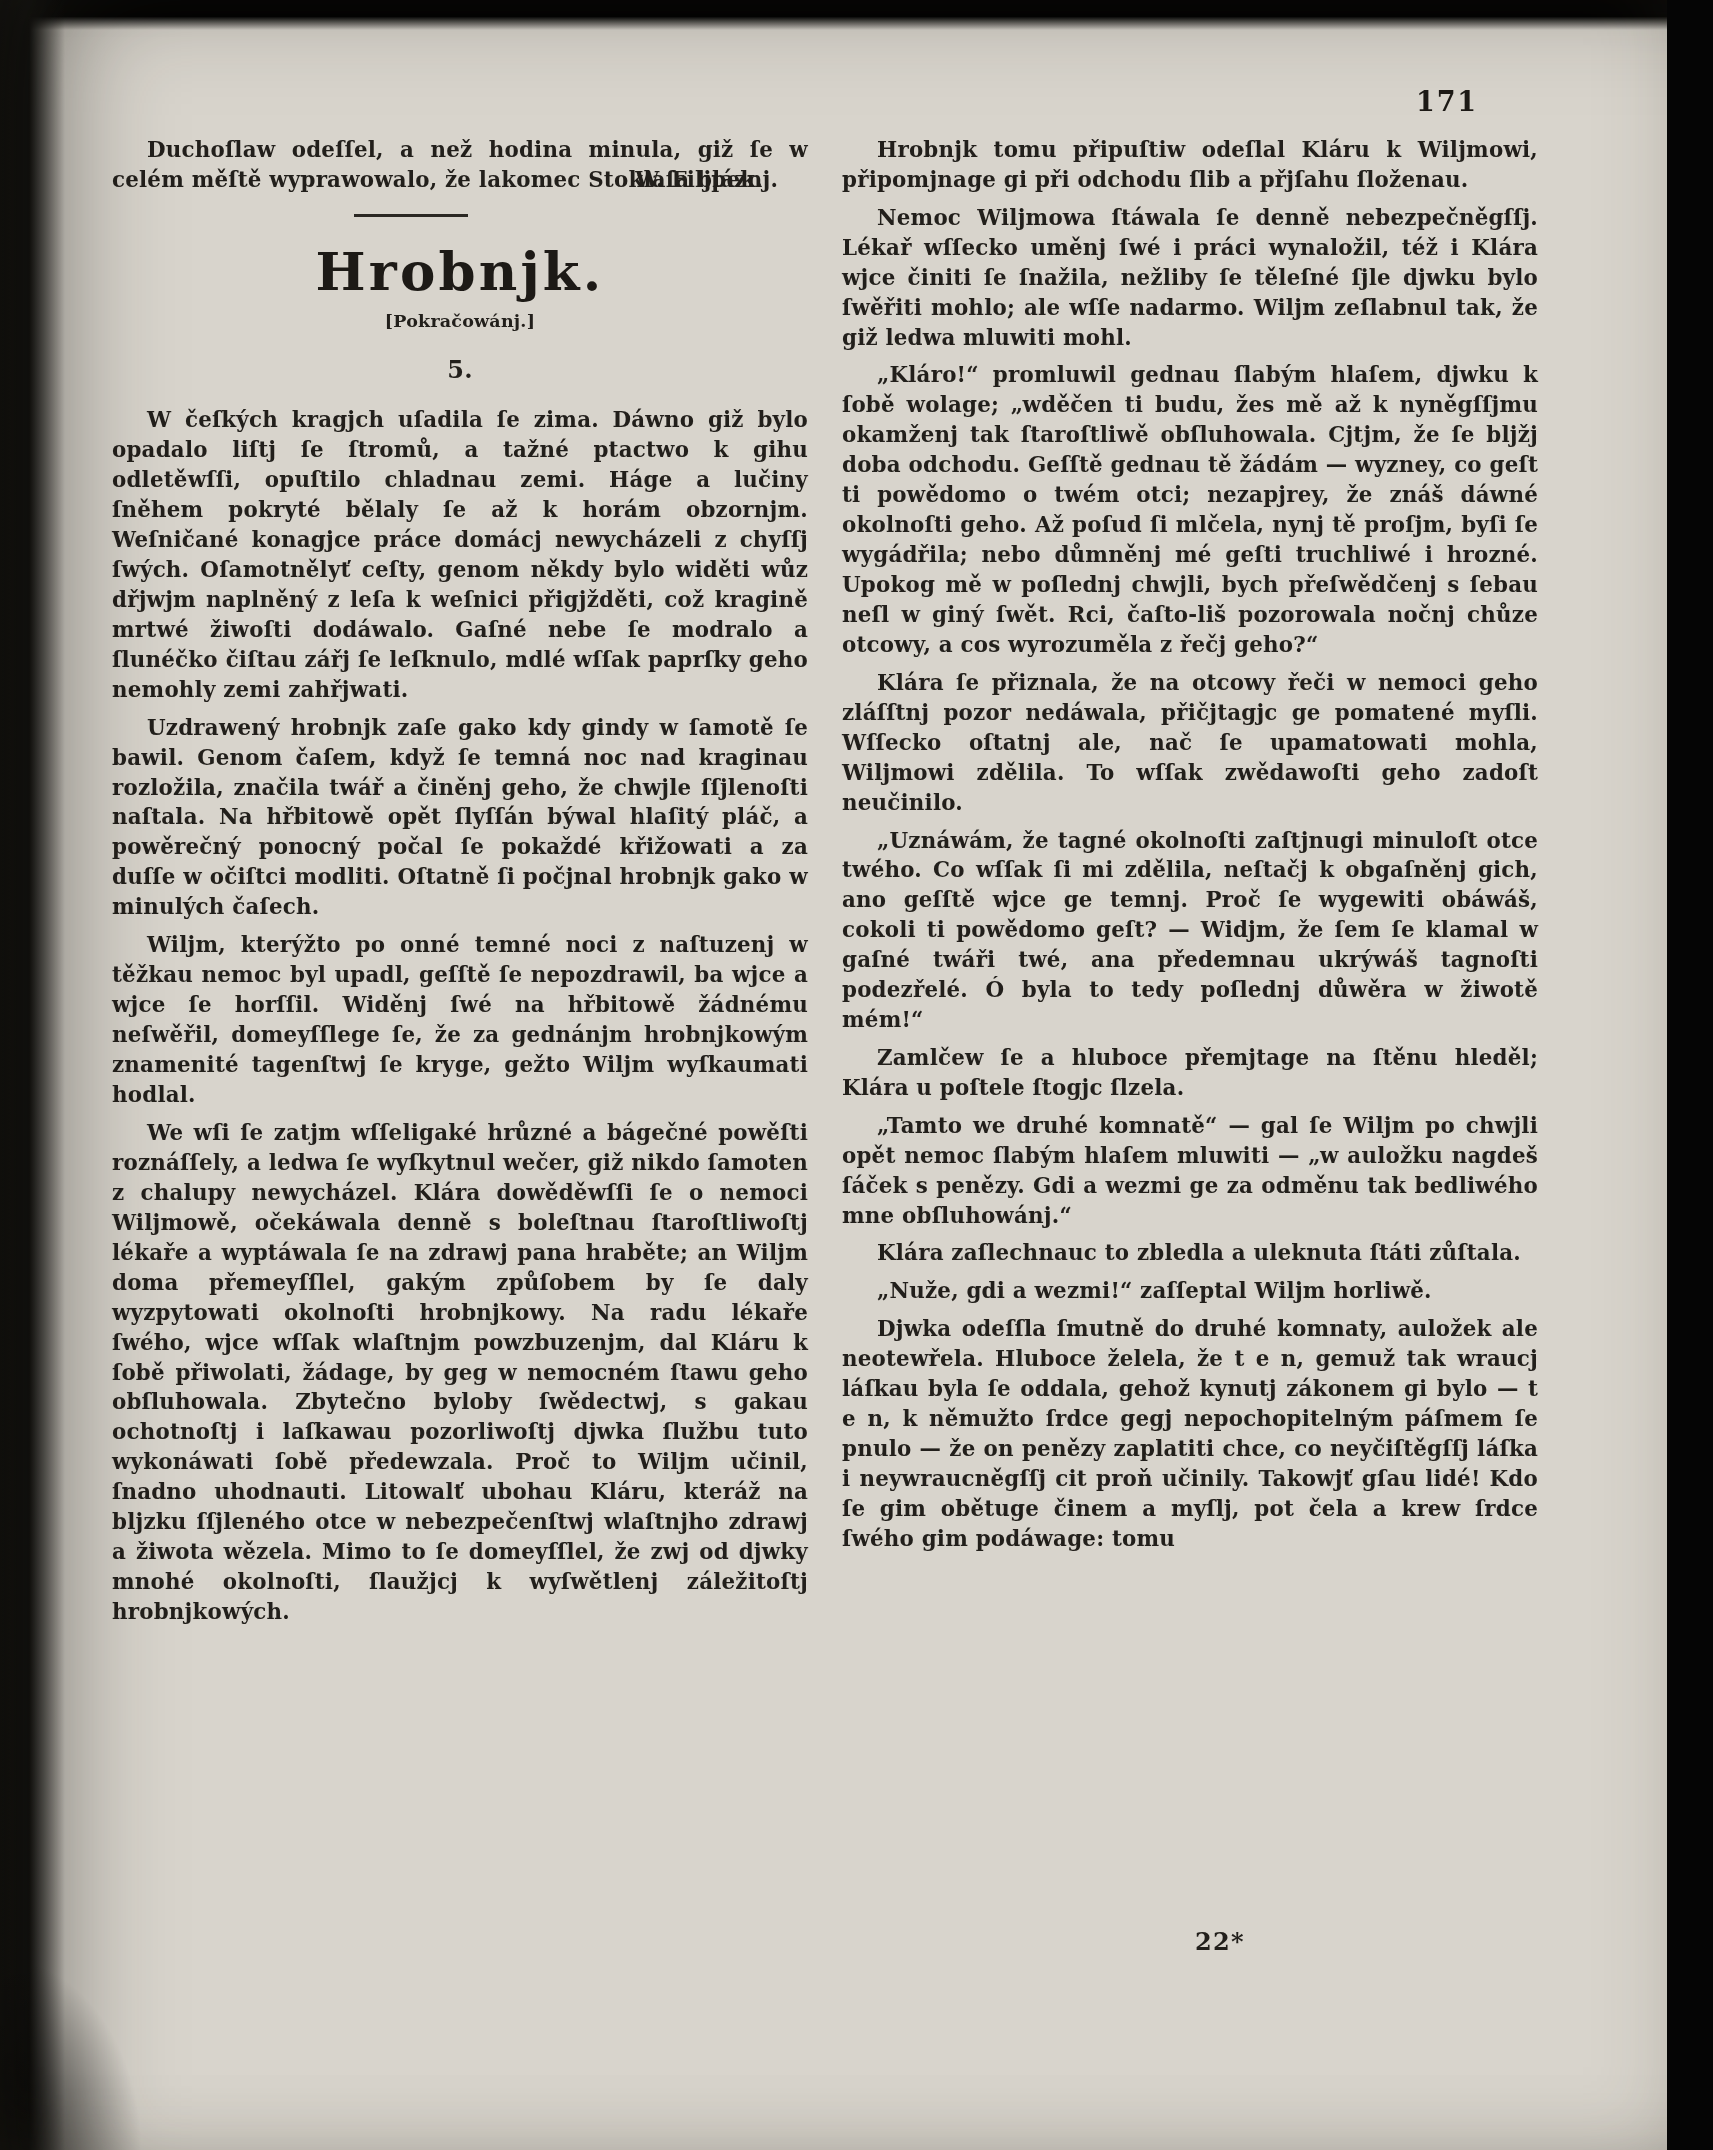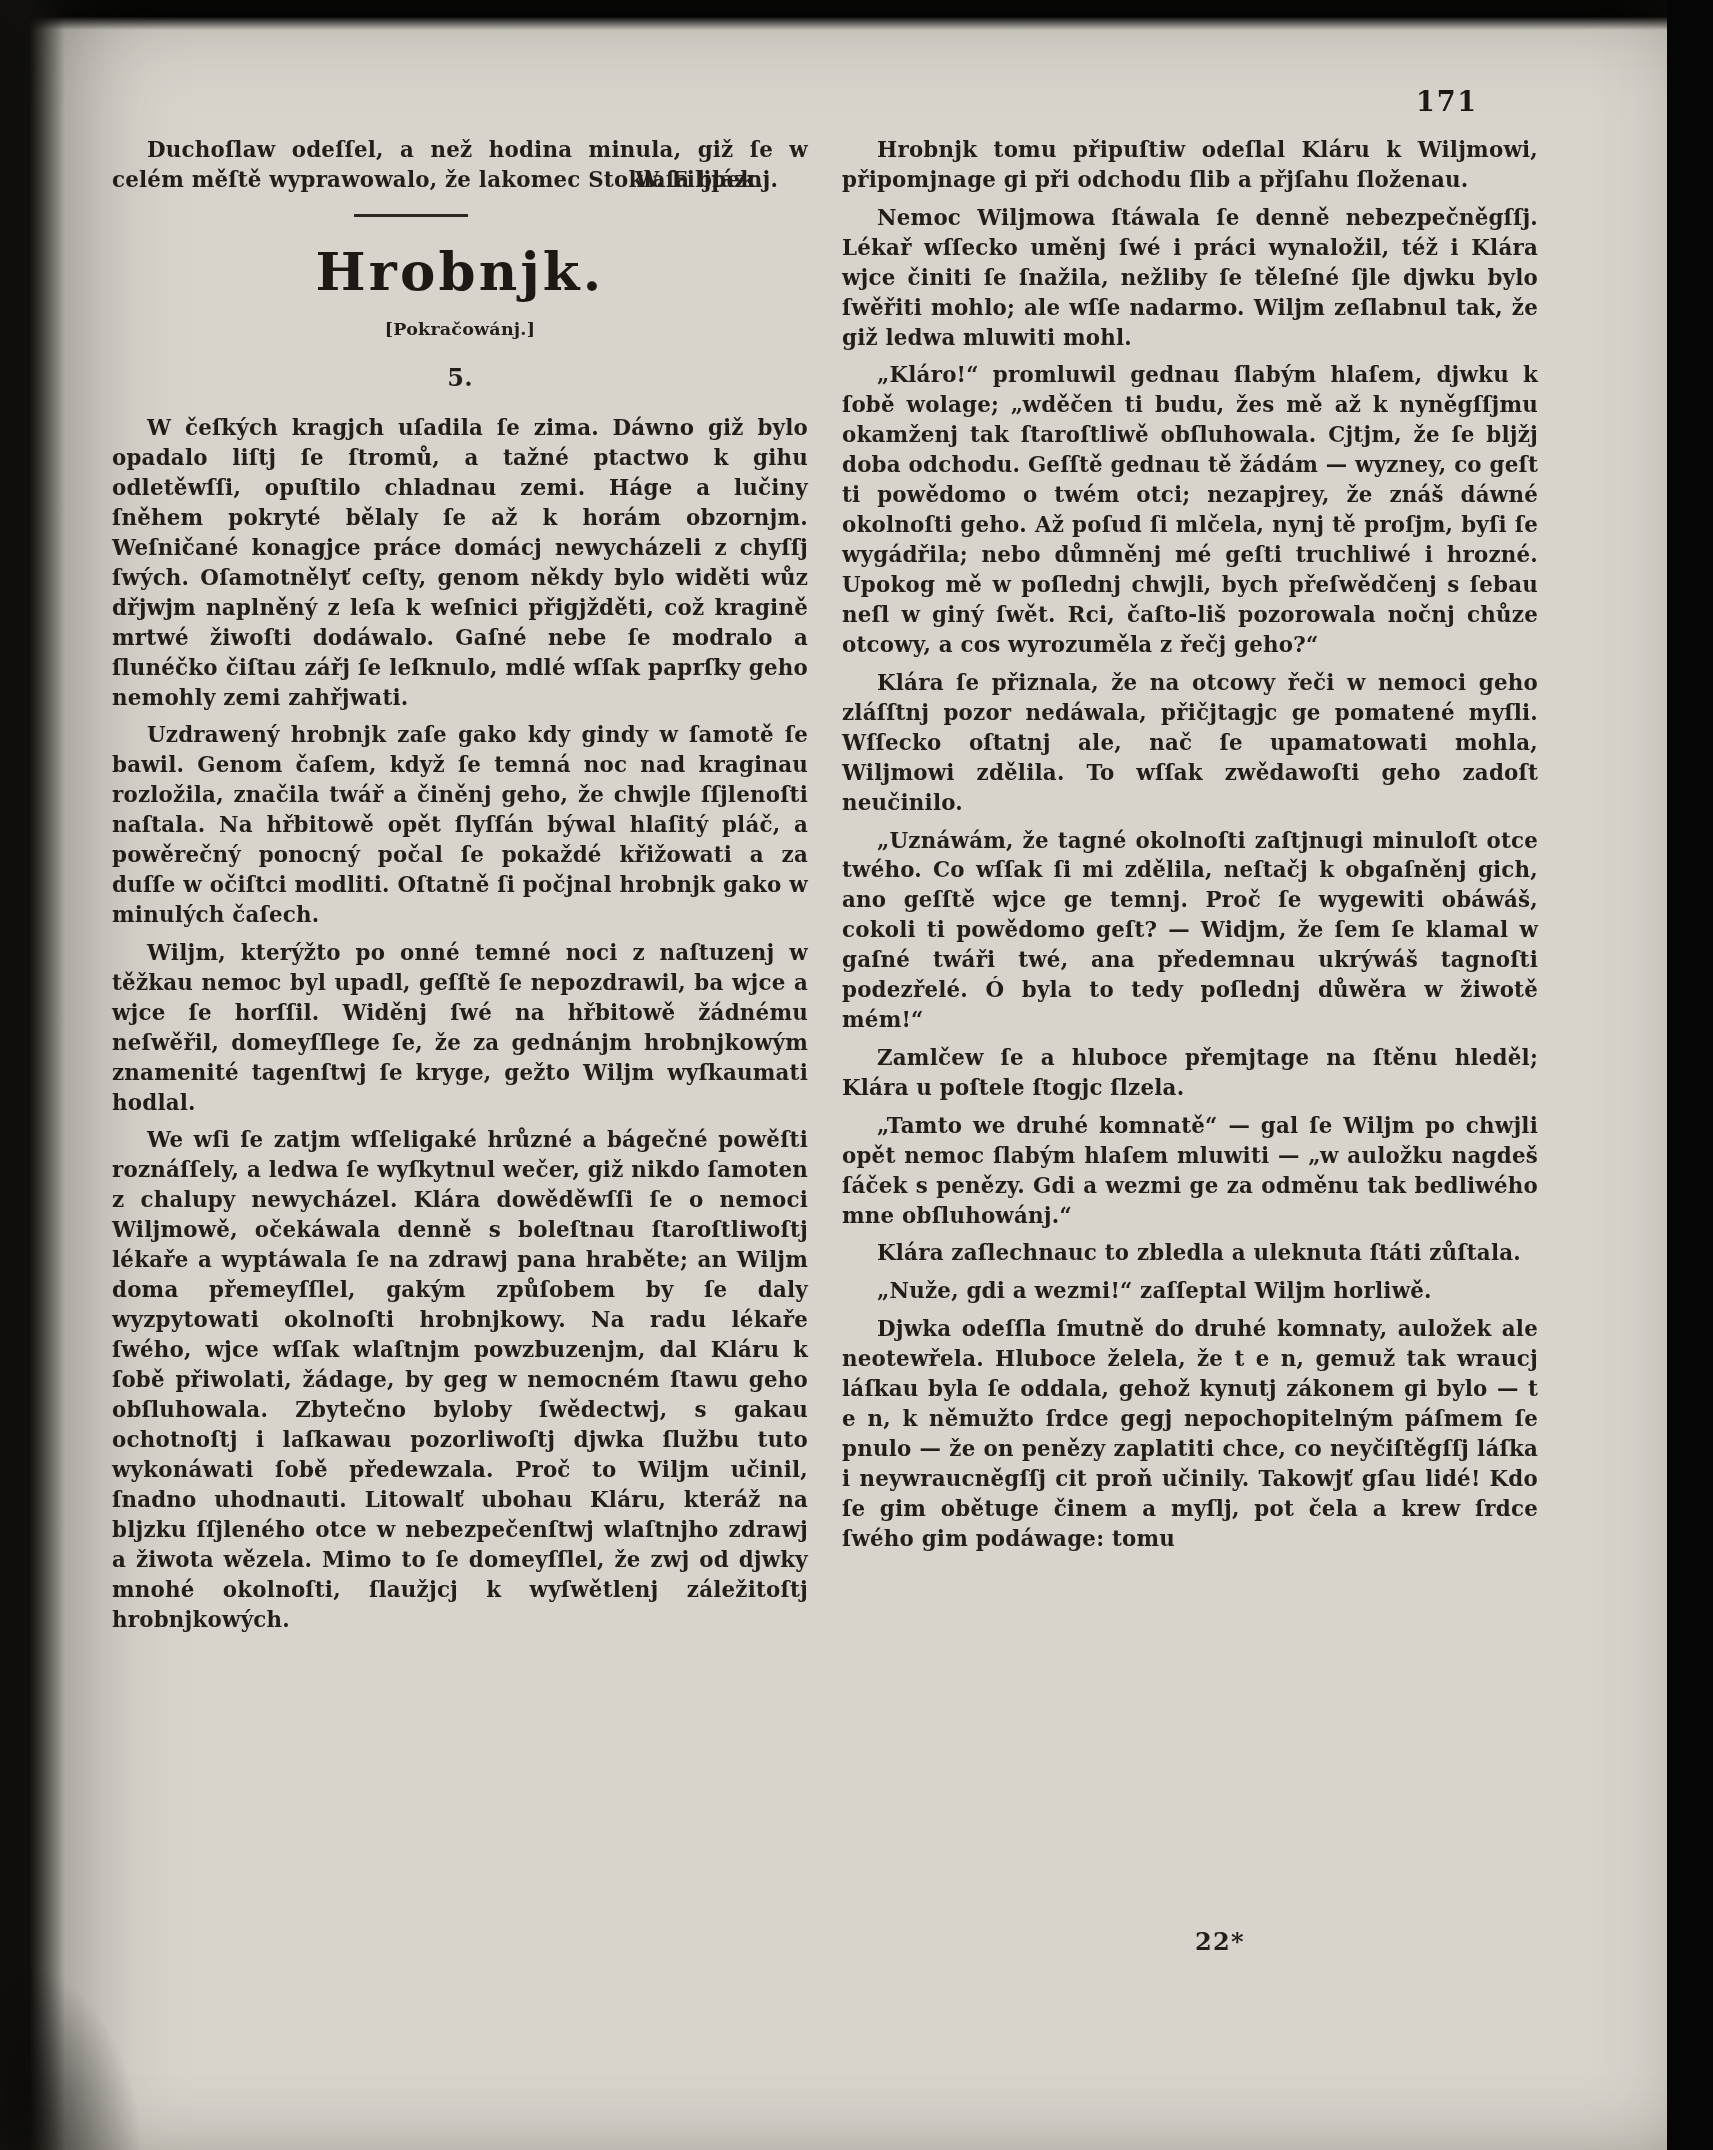"Hrobnjk." .story-title { margin: 17px 0 9px 0 -> 17px 0 1px 0 }
